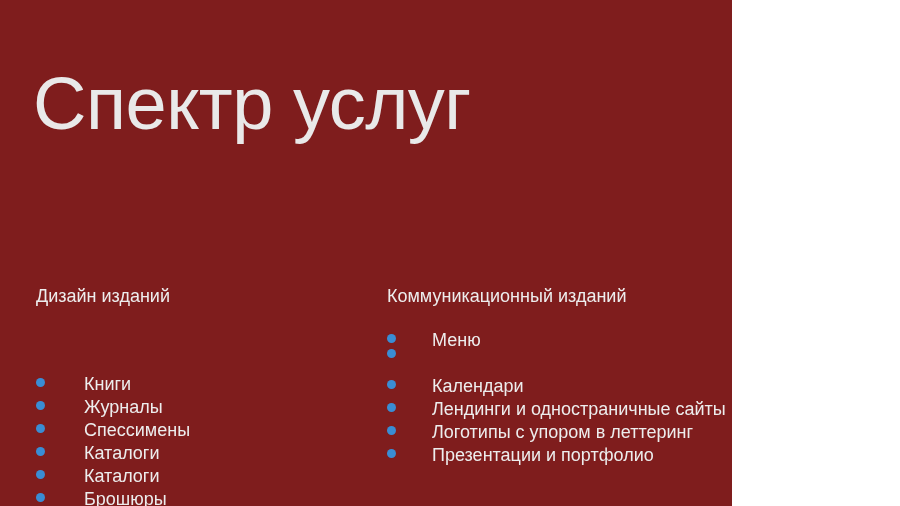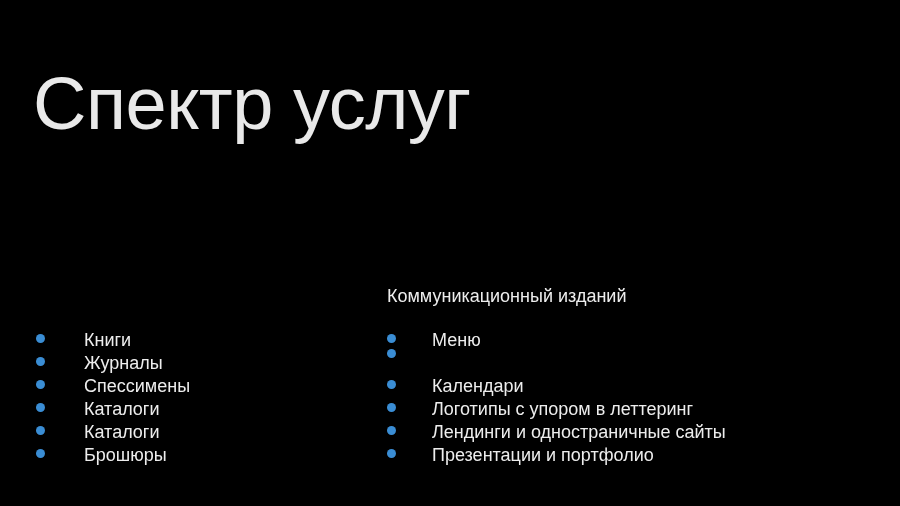"Спектр услуг" .slide { background: #000000 -> #7f1d1d; width: 900px -> 732px }
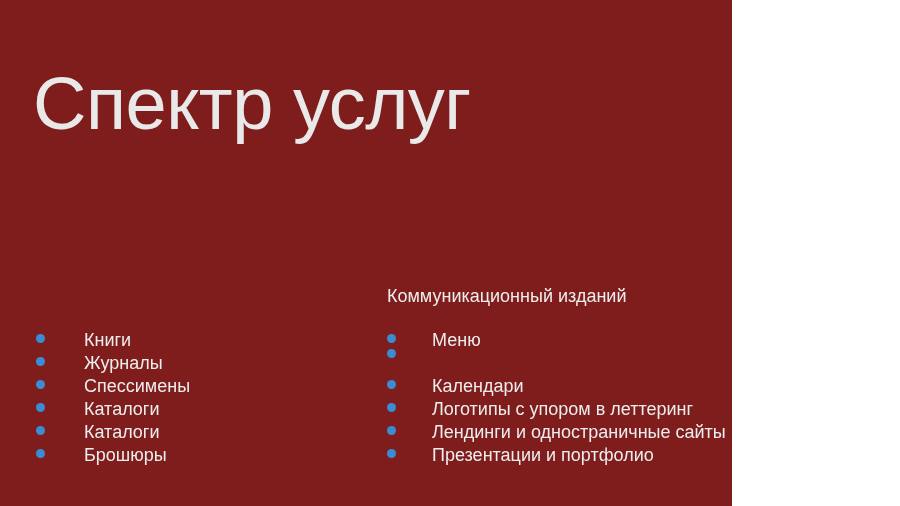"Дизайн изданий" div.column-heading { html: none -> <div>Дизайн изданий</div> }
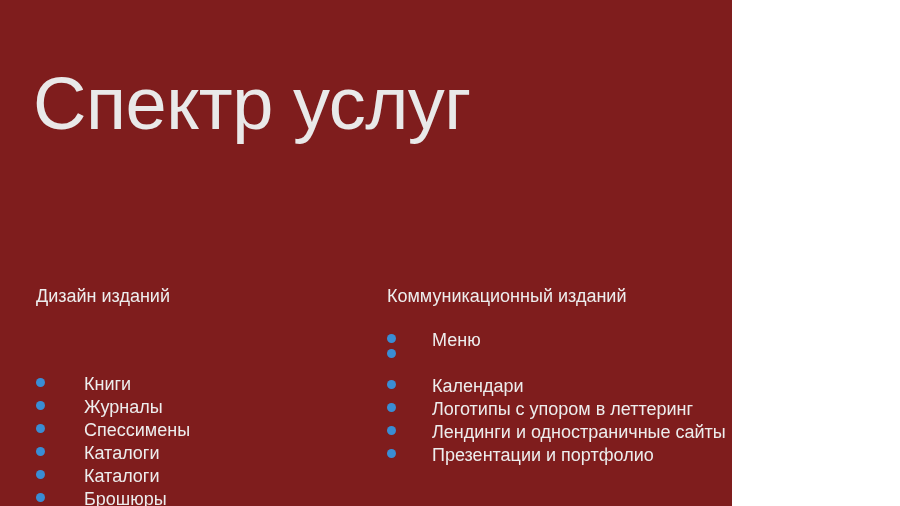"Логотипы с упором в леттеринг" li.bullet-item { order: before "Лендинги и одностраничные сайты" -> after "Лендинги и одностраничные сайты" }
